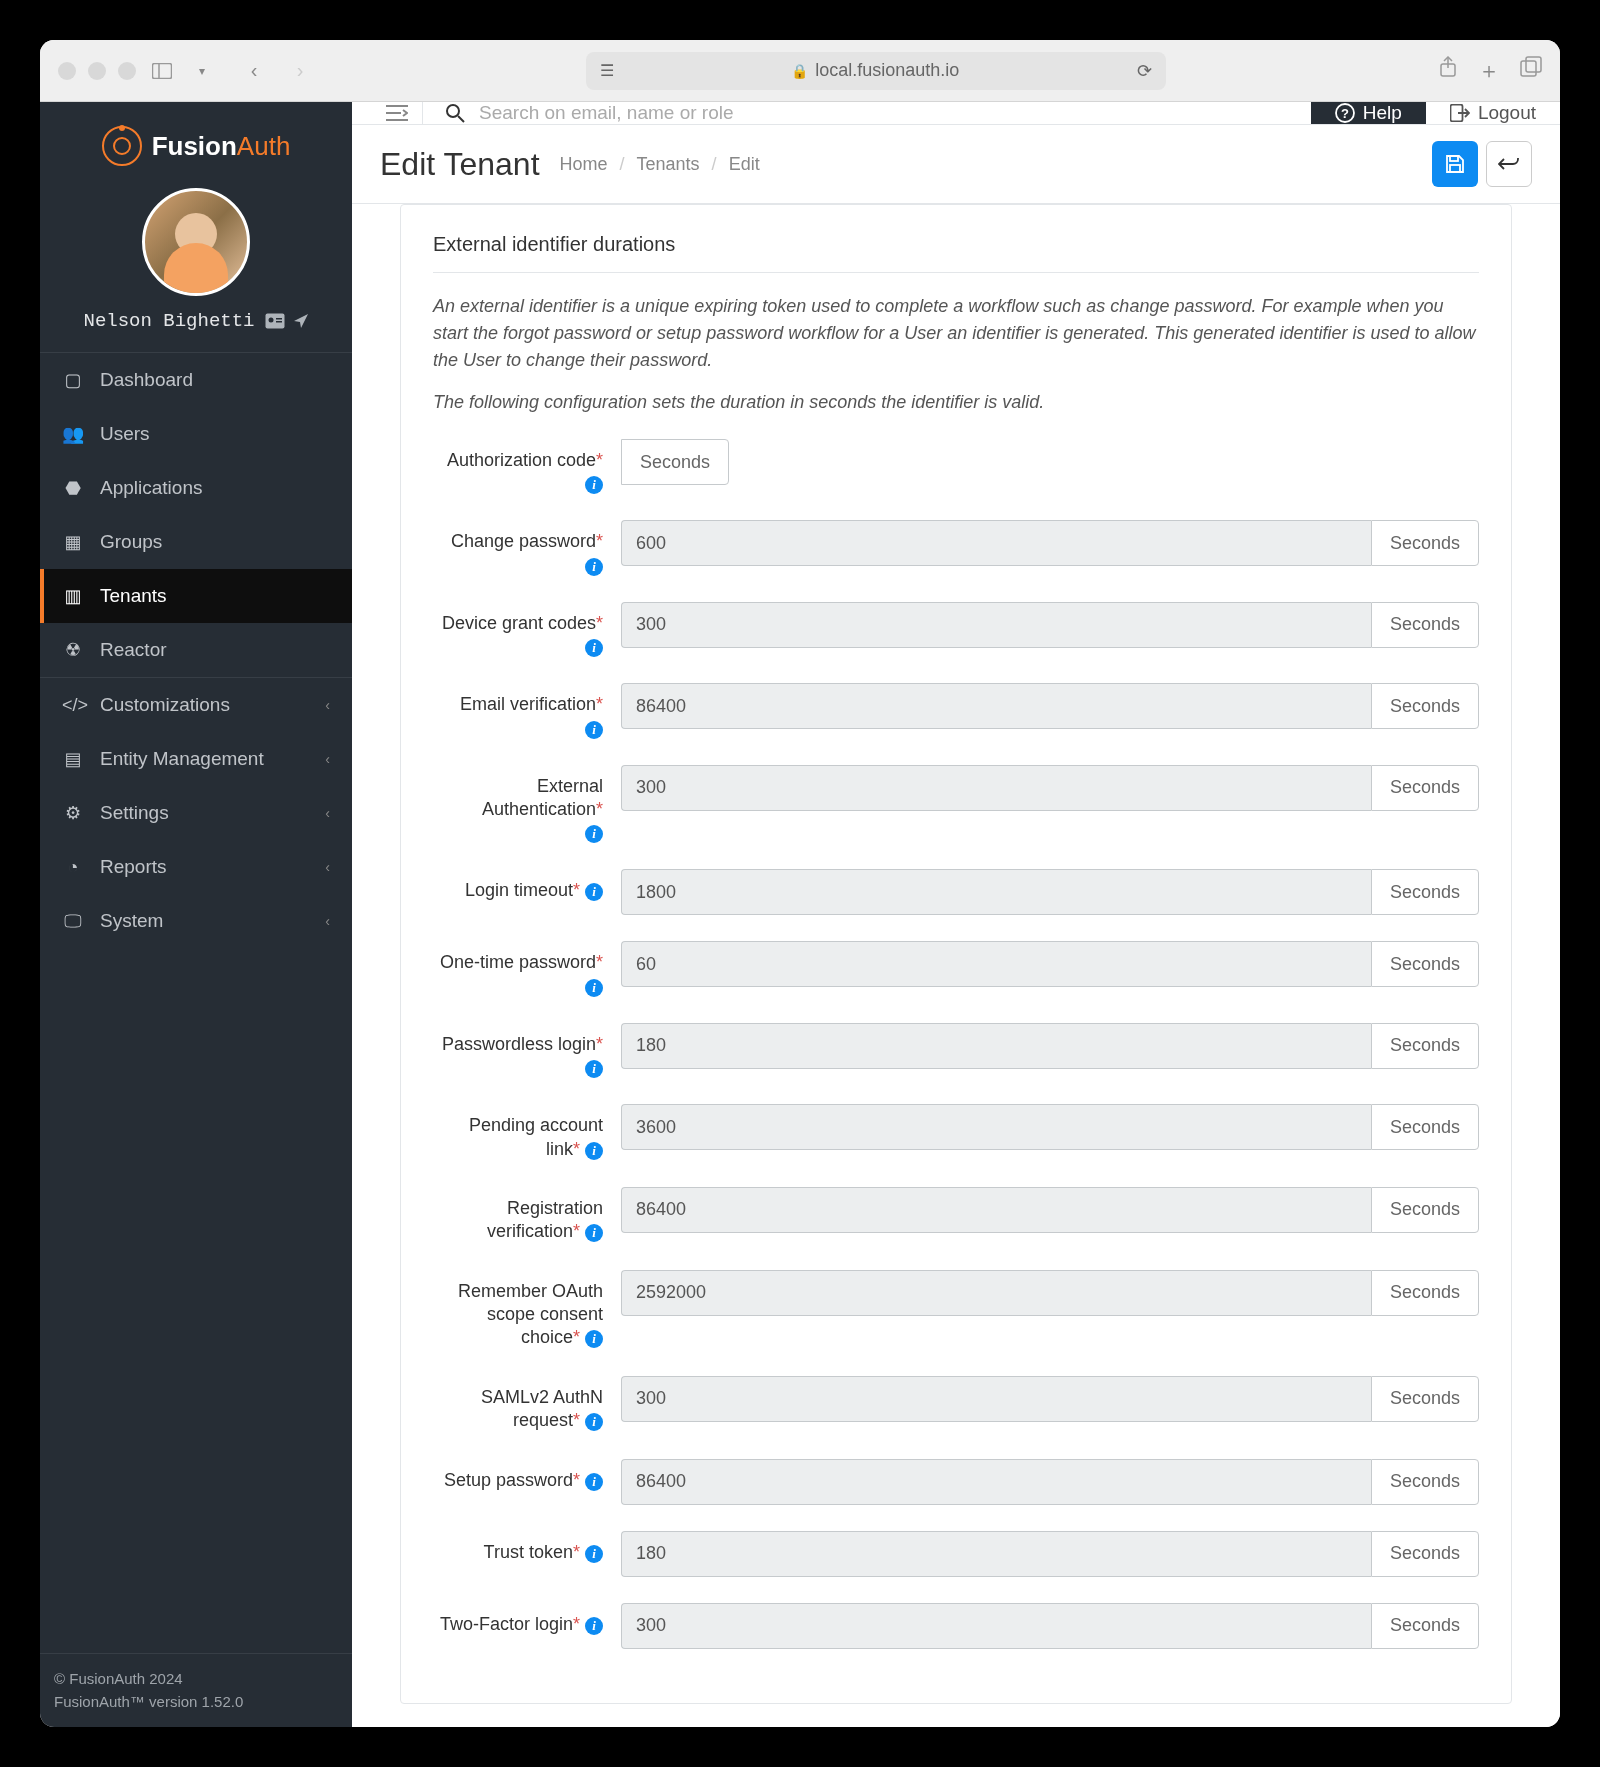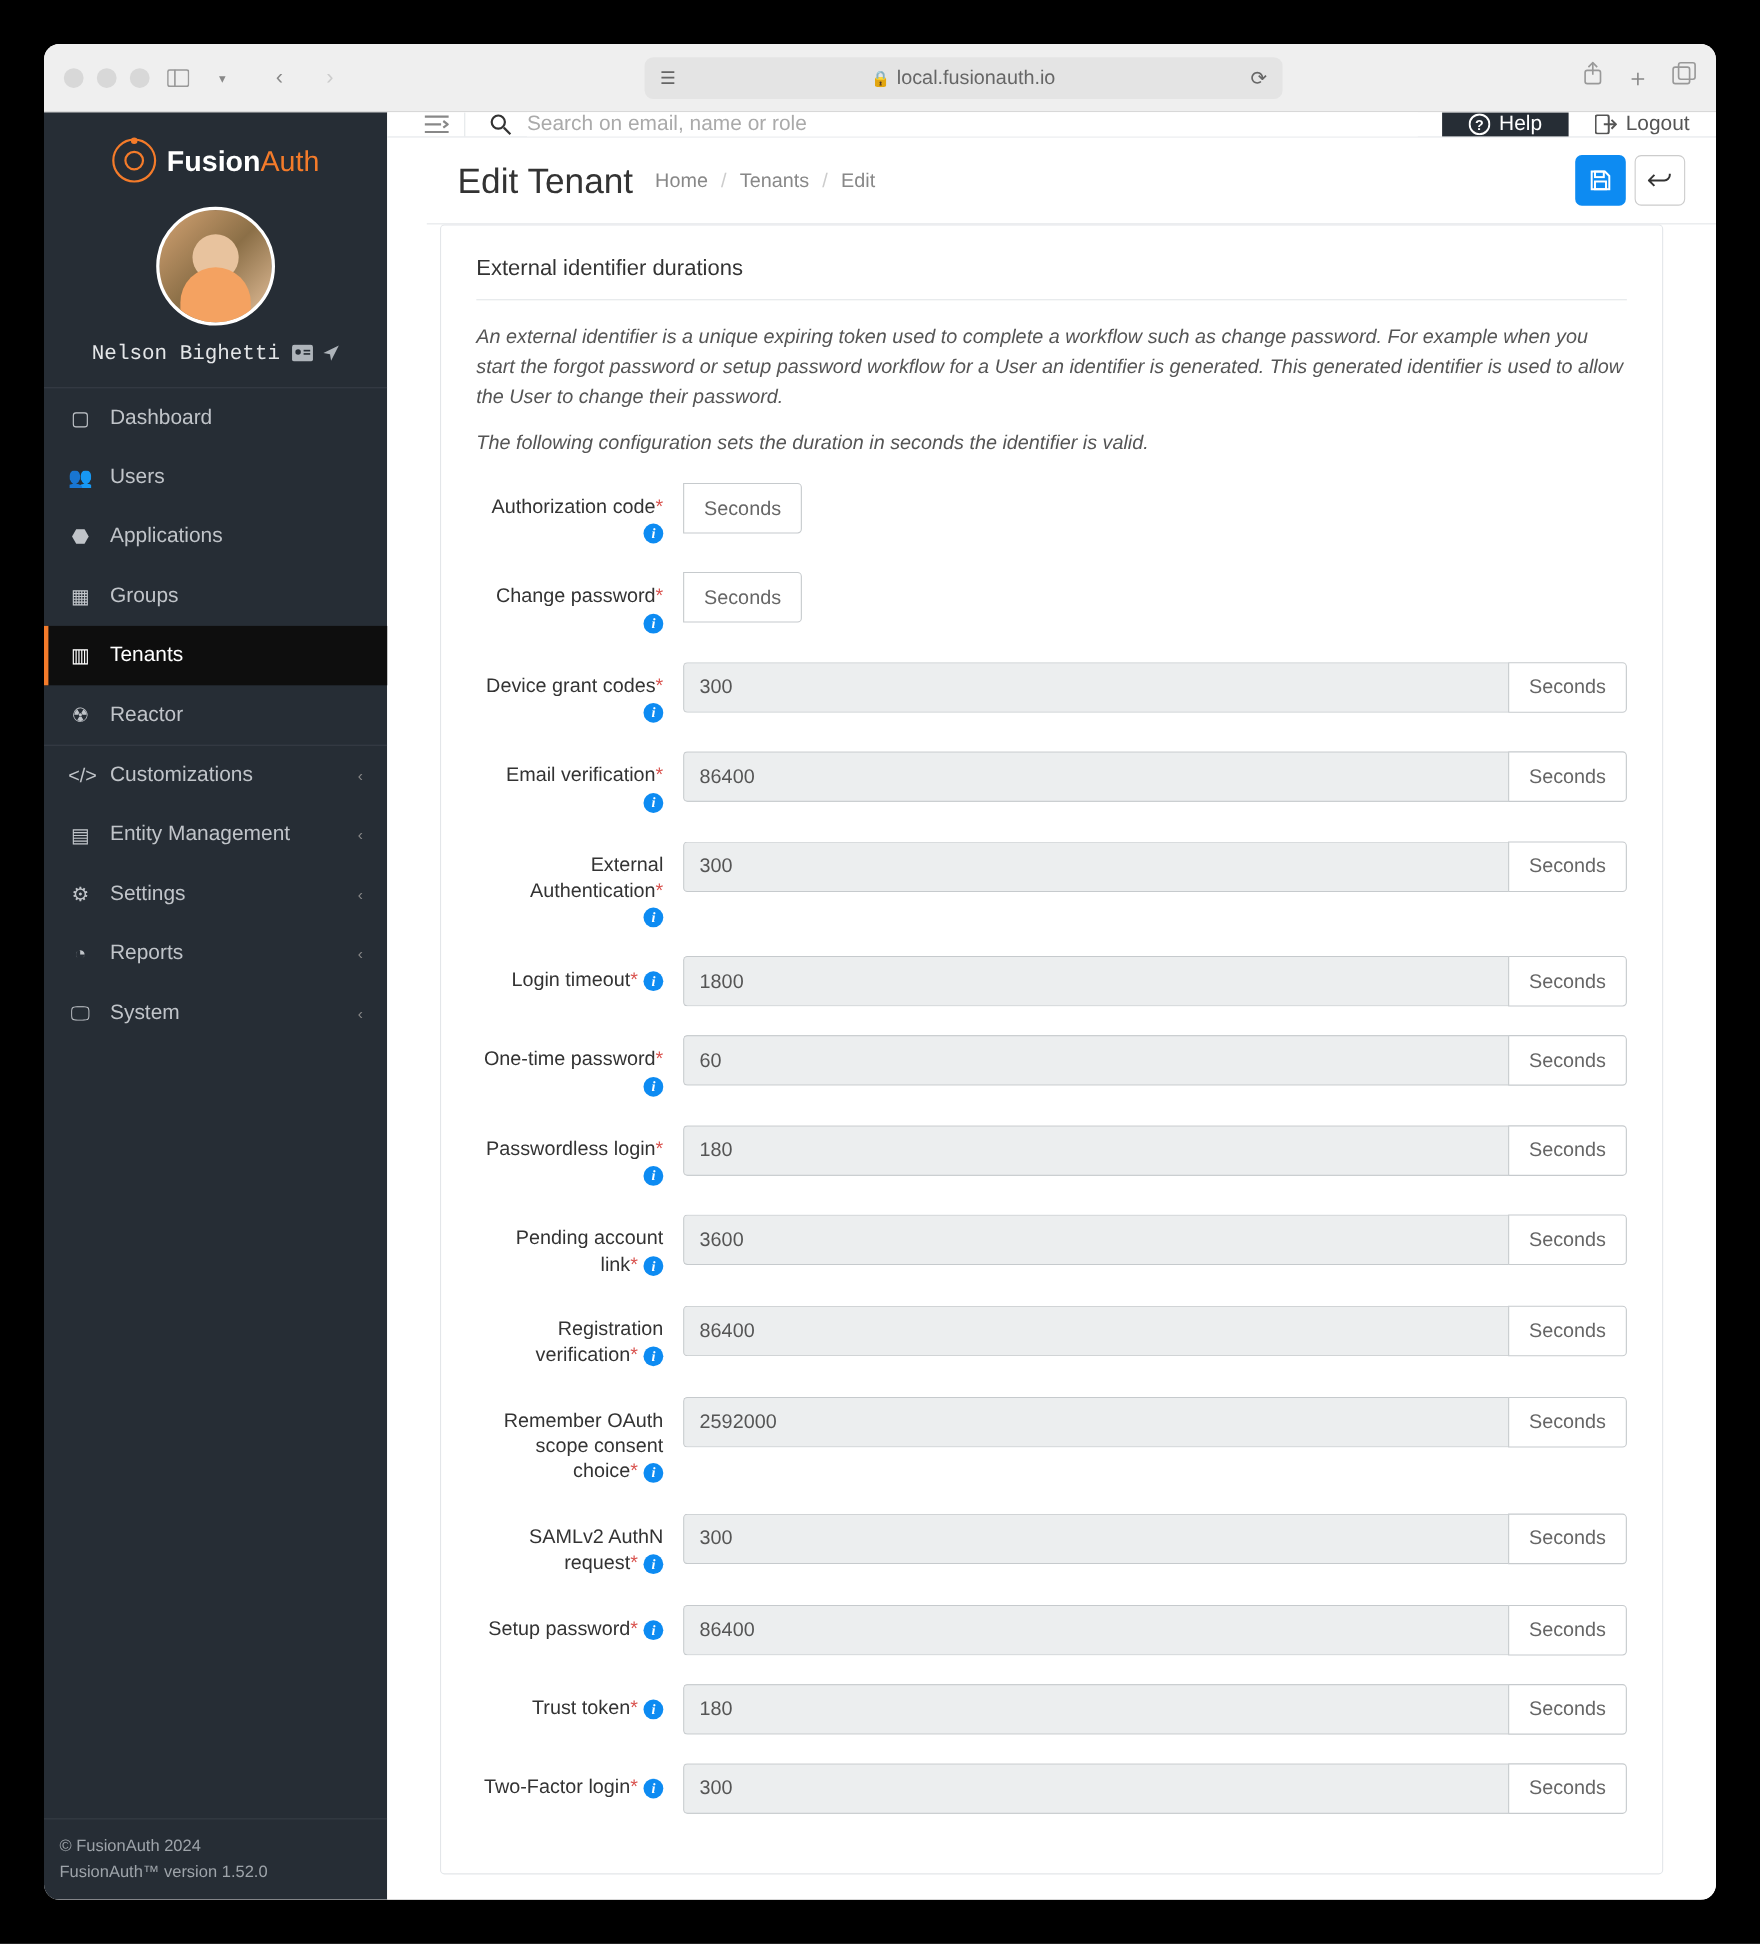"Edit Tenant" .page-header { margin-left: 36px -> none }
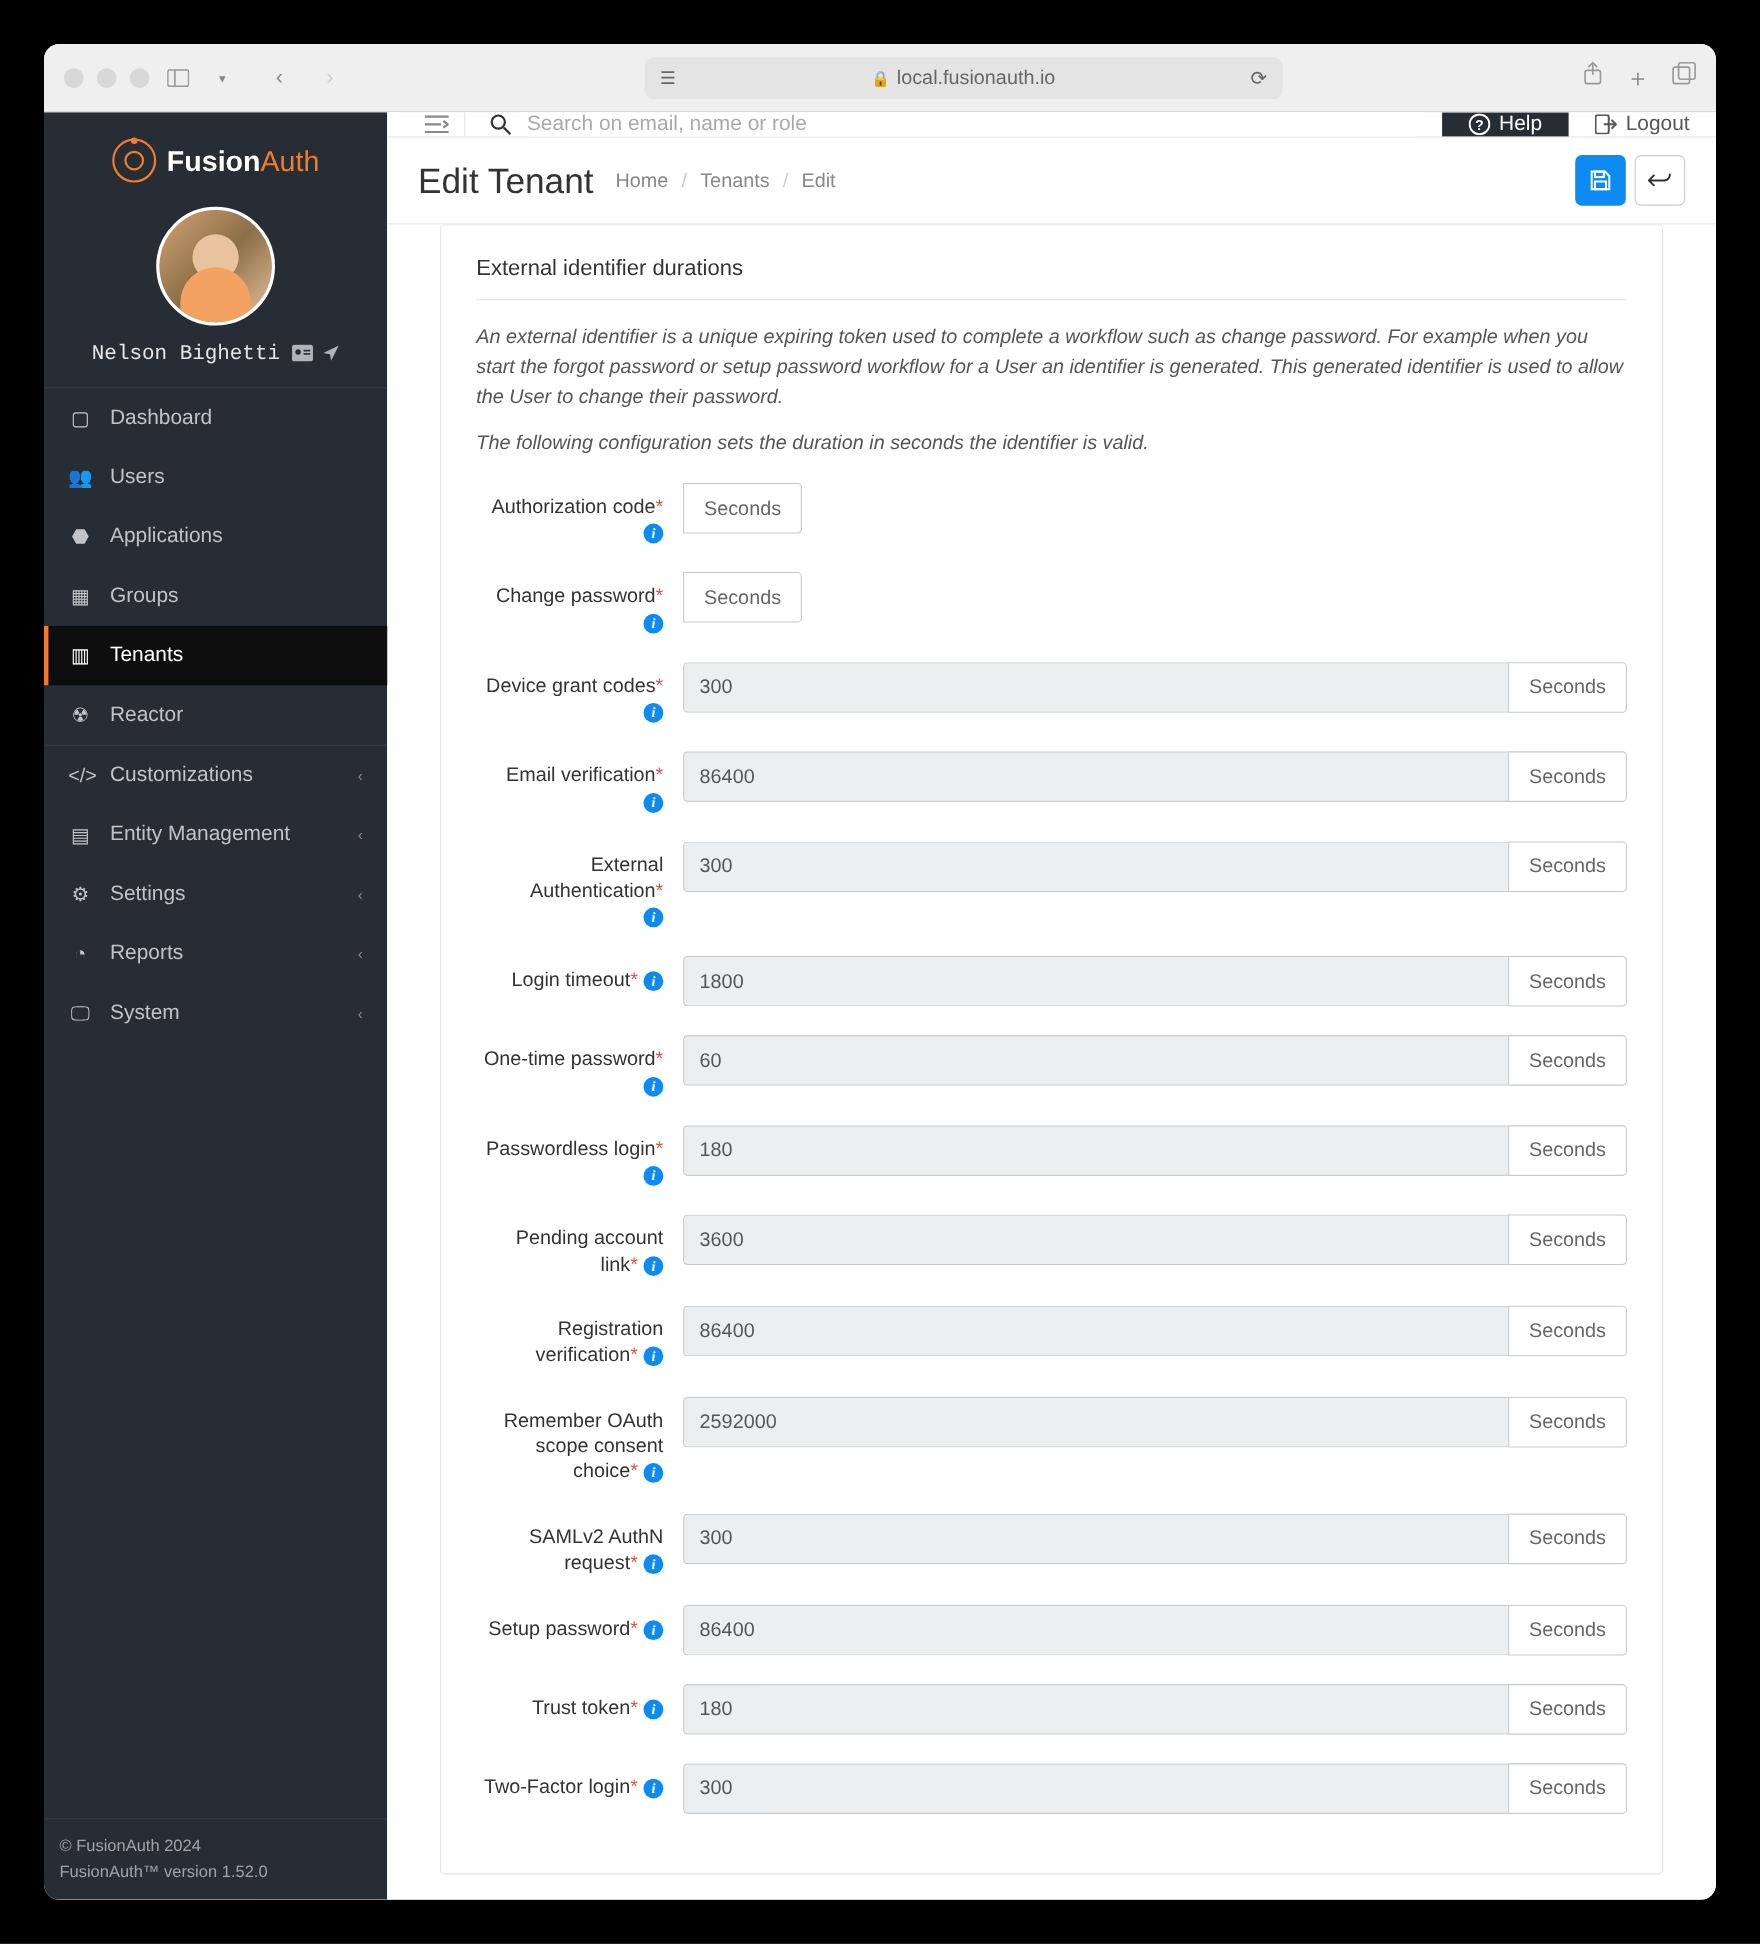"600" input.field-input { html: none -> <input> }
